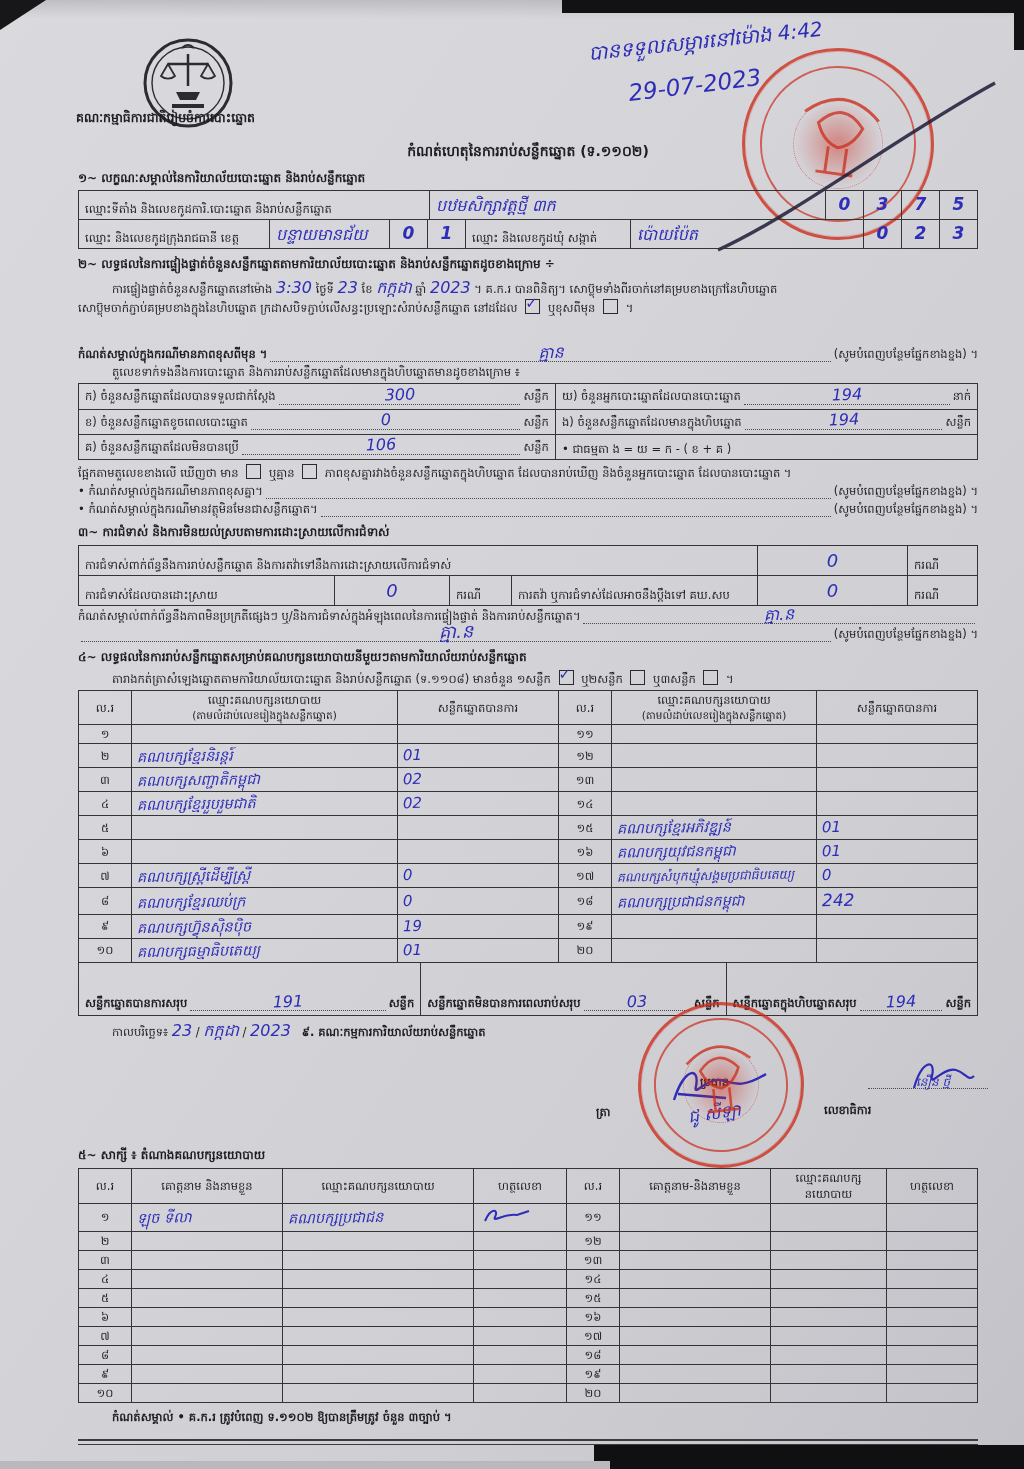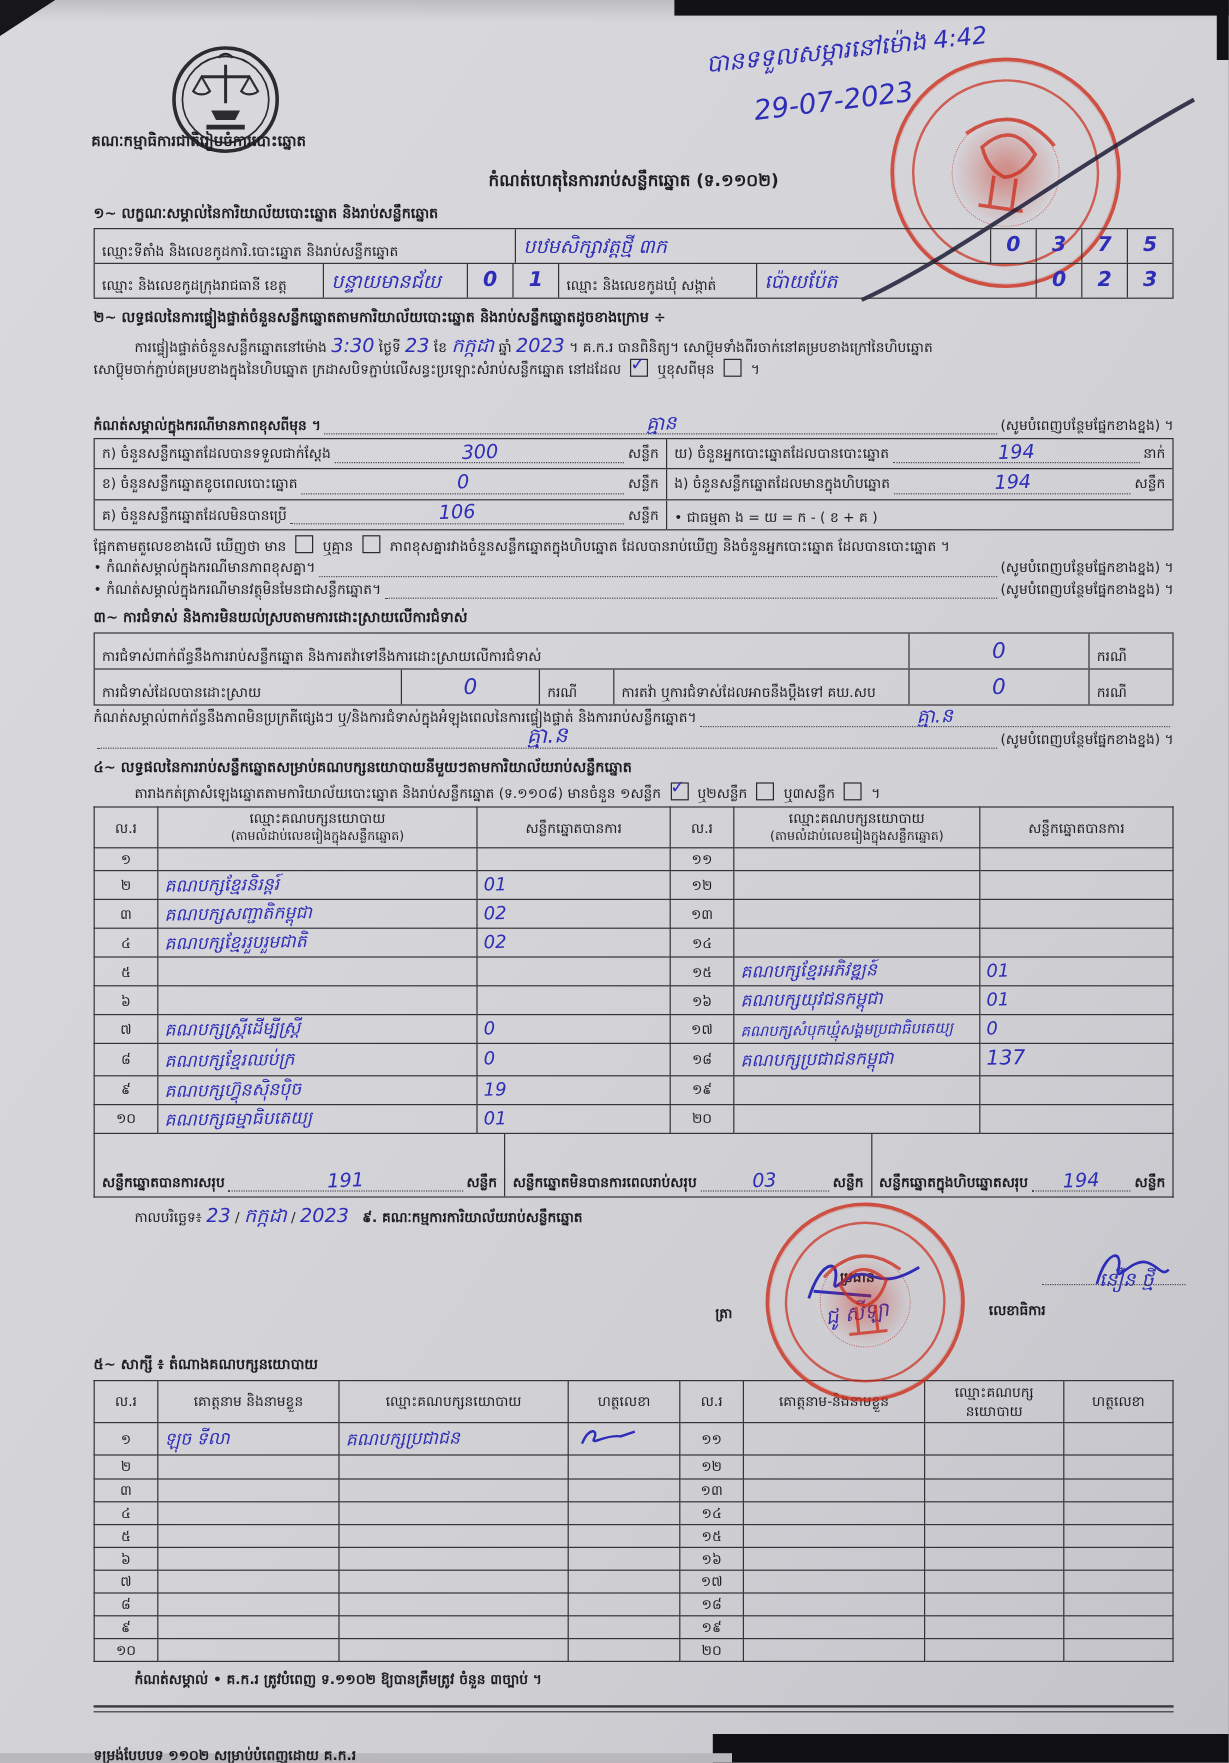"តួលេខទាក់ទងនឹងការបោះឆ្នោត" div.ind { html: none -> <div>តួលេខទាក់ទងនឹងការបោះឆ្នោត និងការរាប់សន្លឹកឆ្នោតដែលមានក្នុងហិបឆ្នោតមានដូចខាងក្រោម ៖</div> }
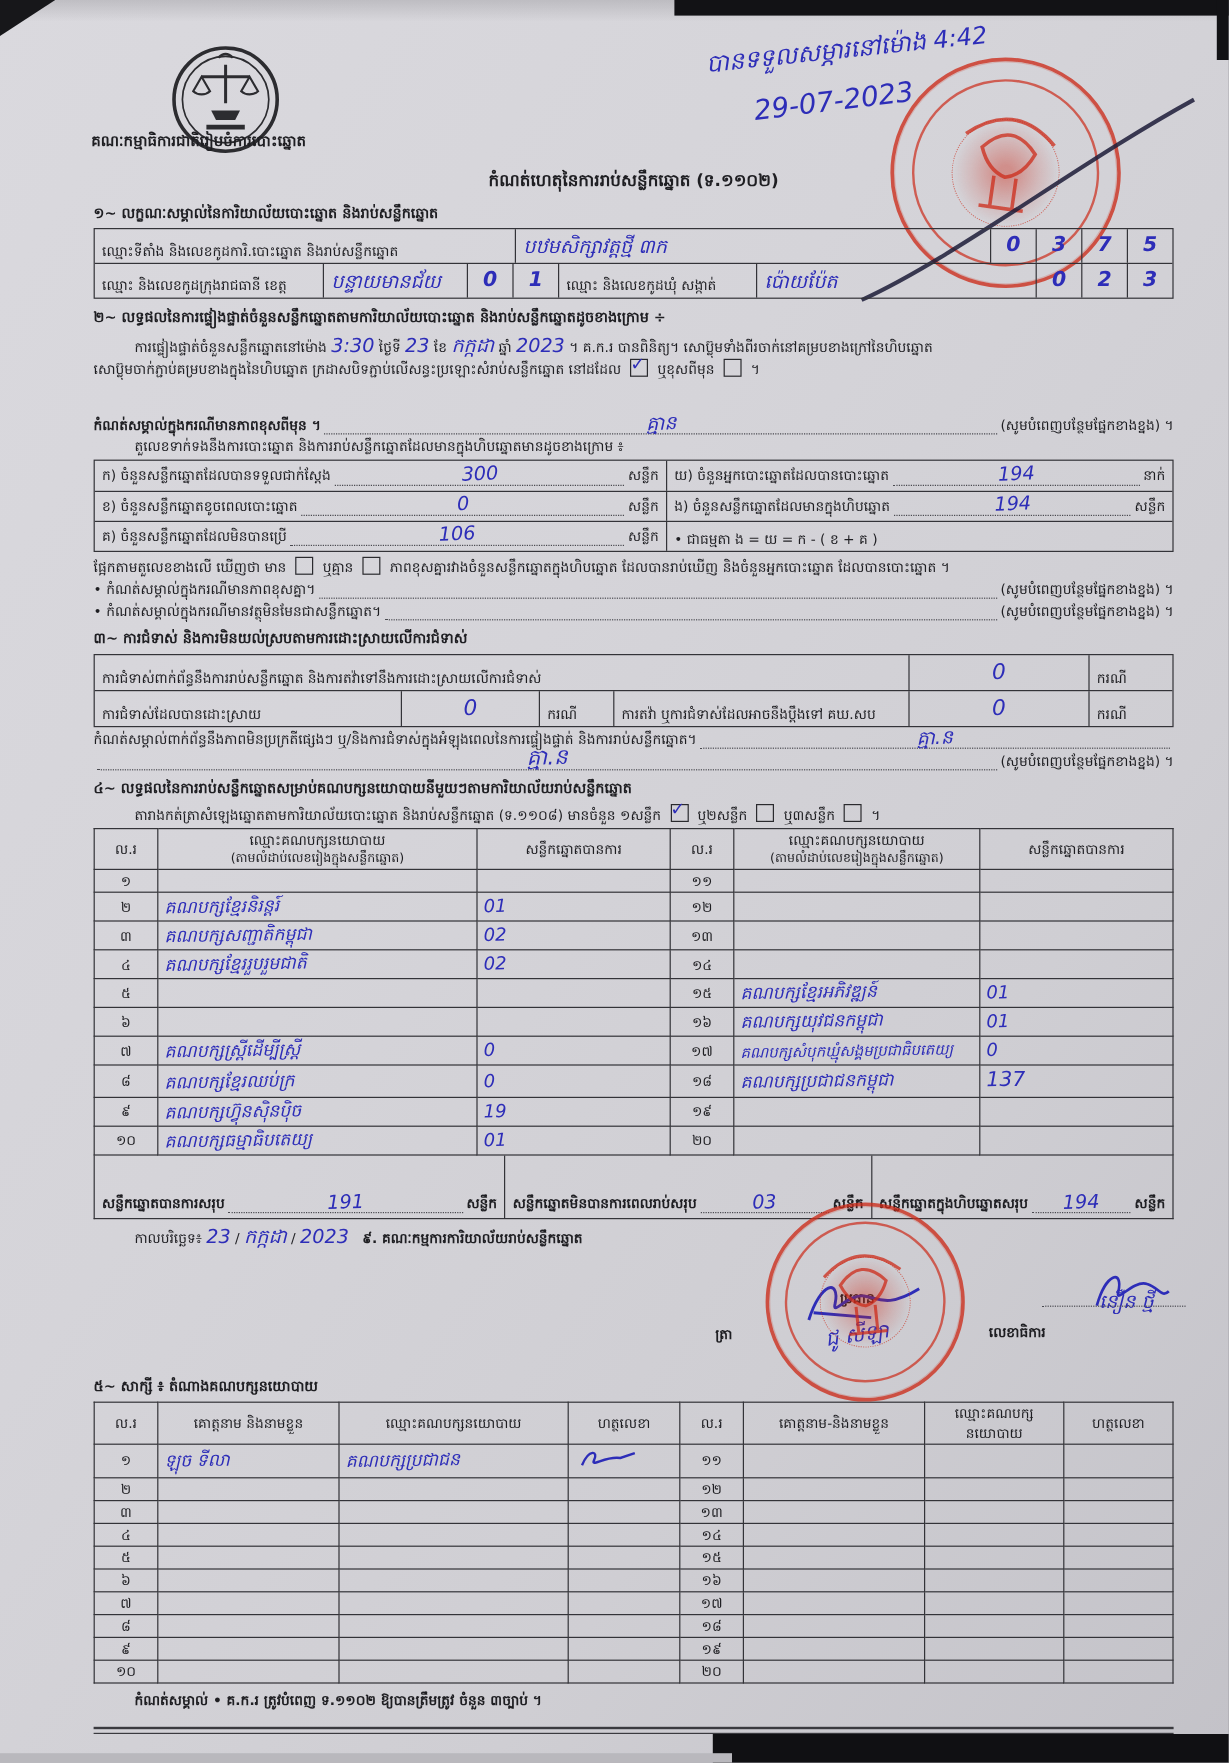"137" span.hand-vote { text: 137 -> 242 }
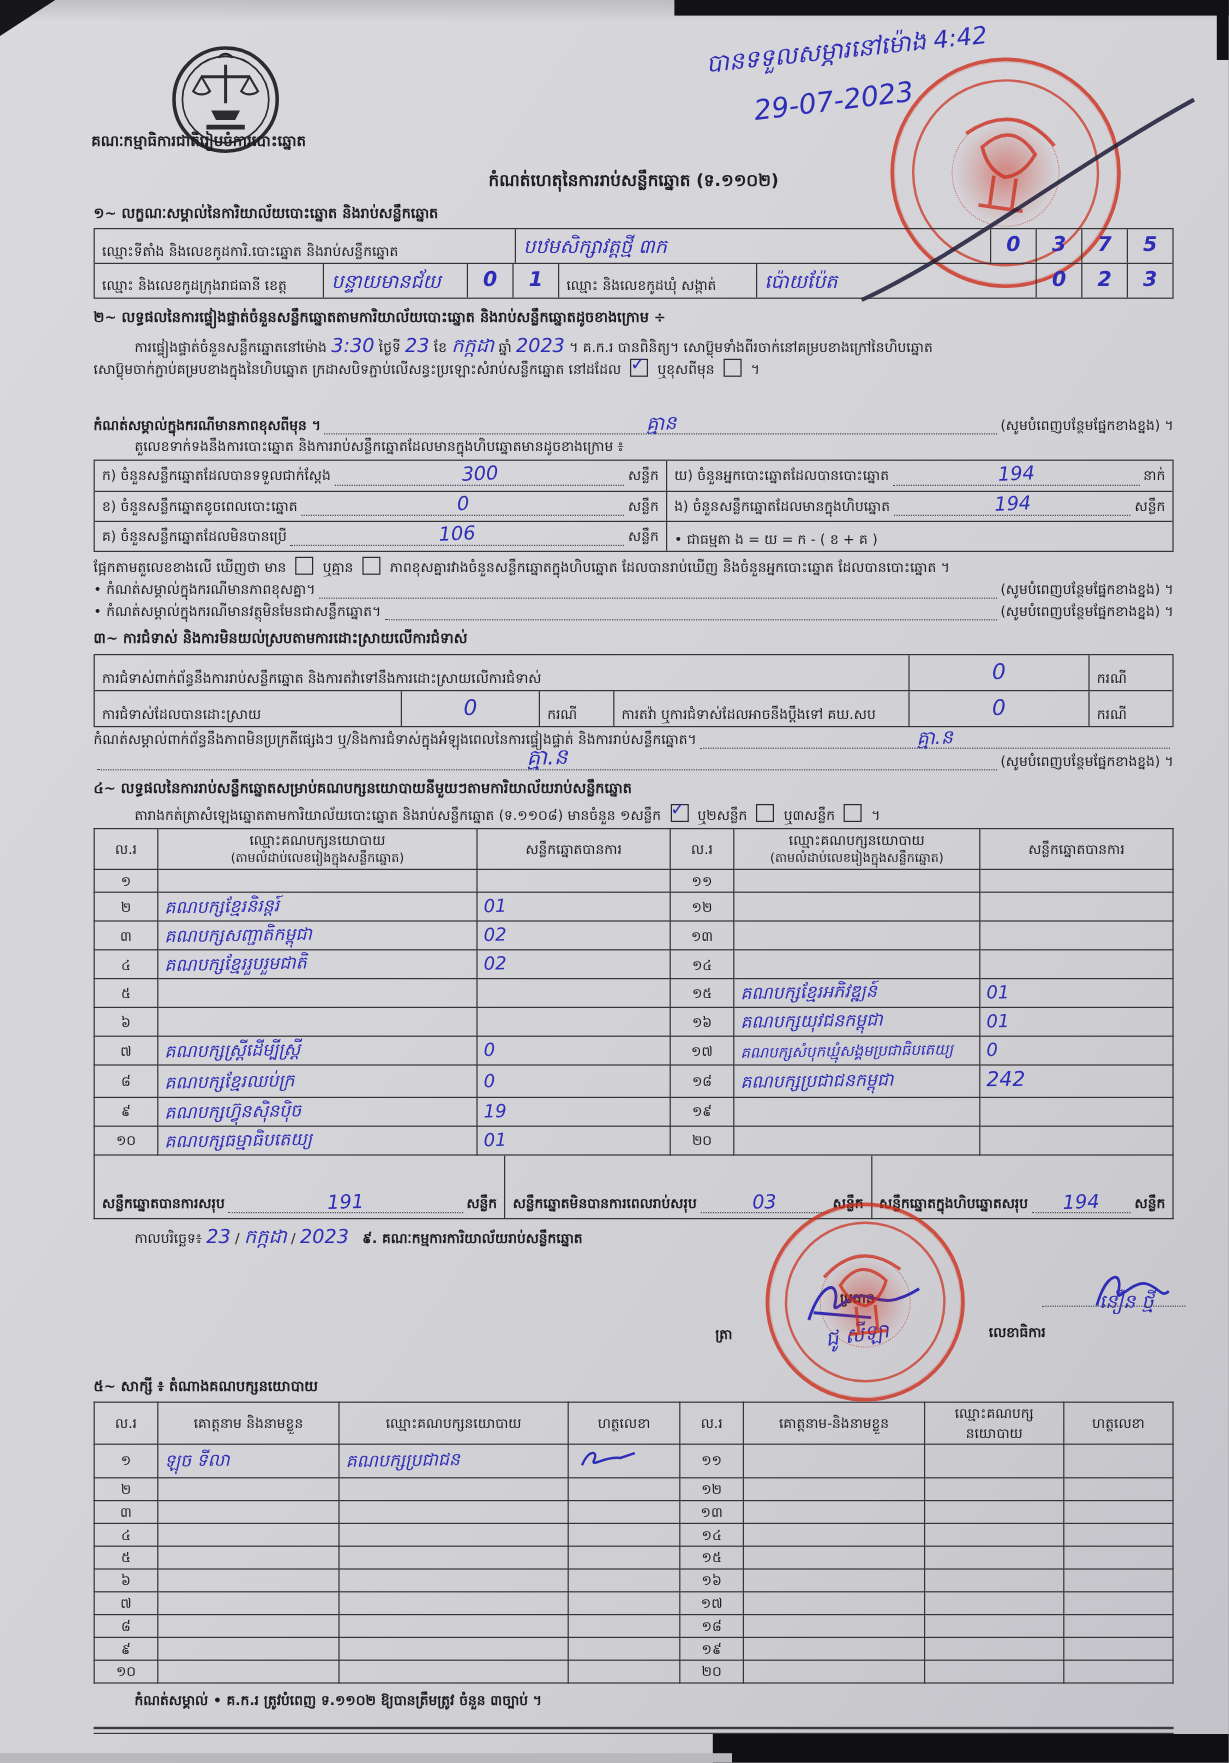"នឿន ថ្មី" div.abs { font-size: 16px -> 12px }
